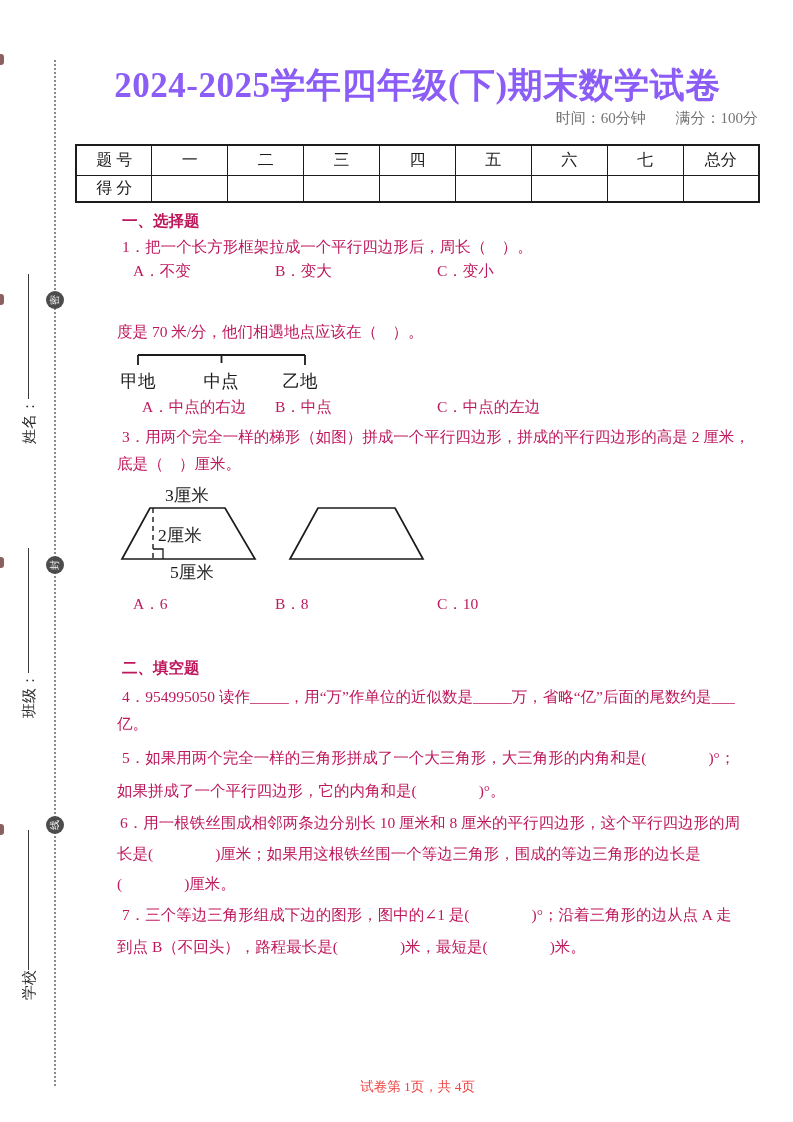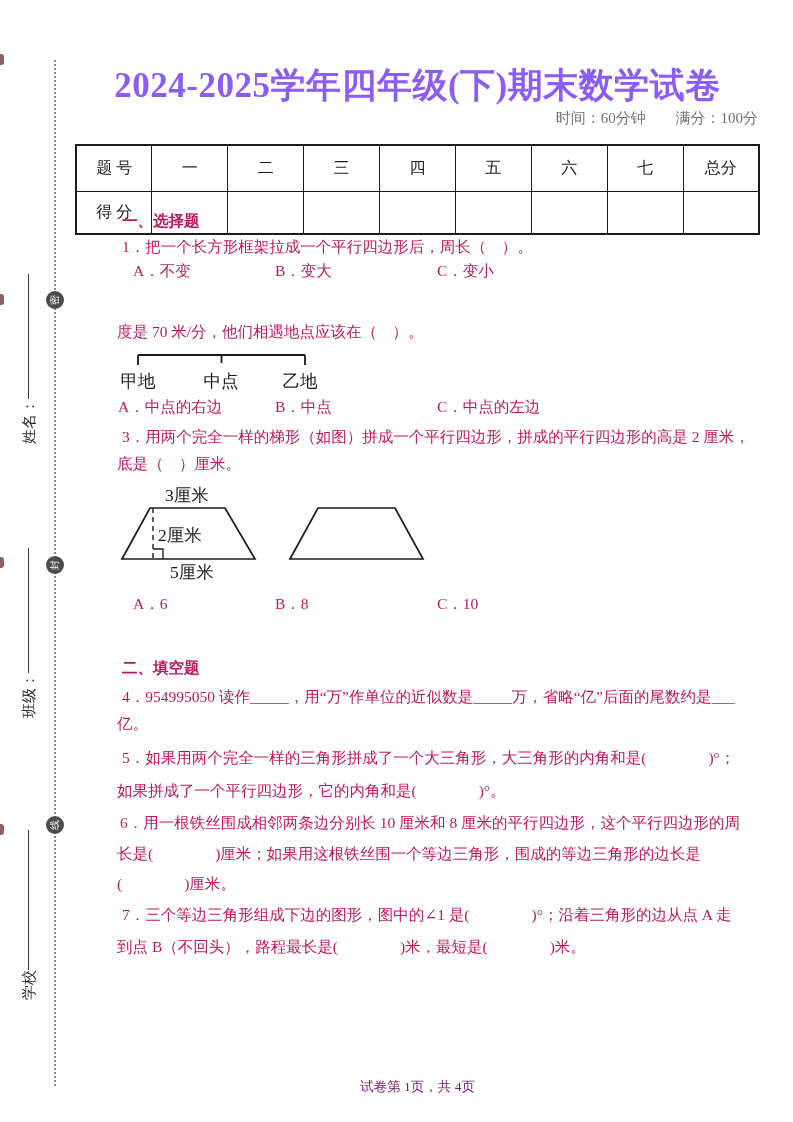"题 号" .score-table td { padding: 8px -> 0 }
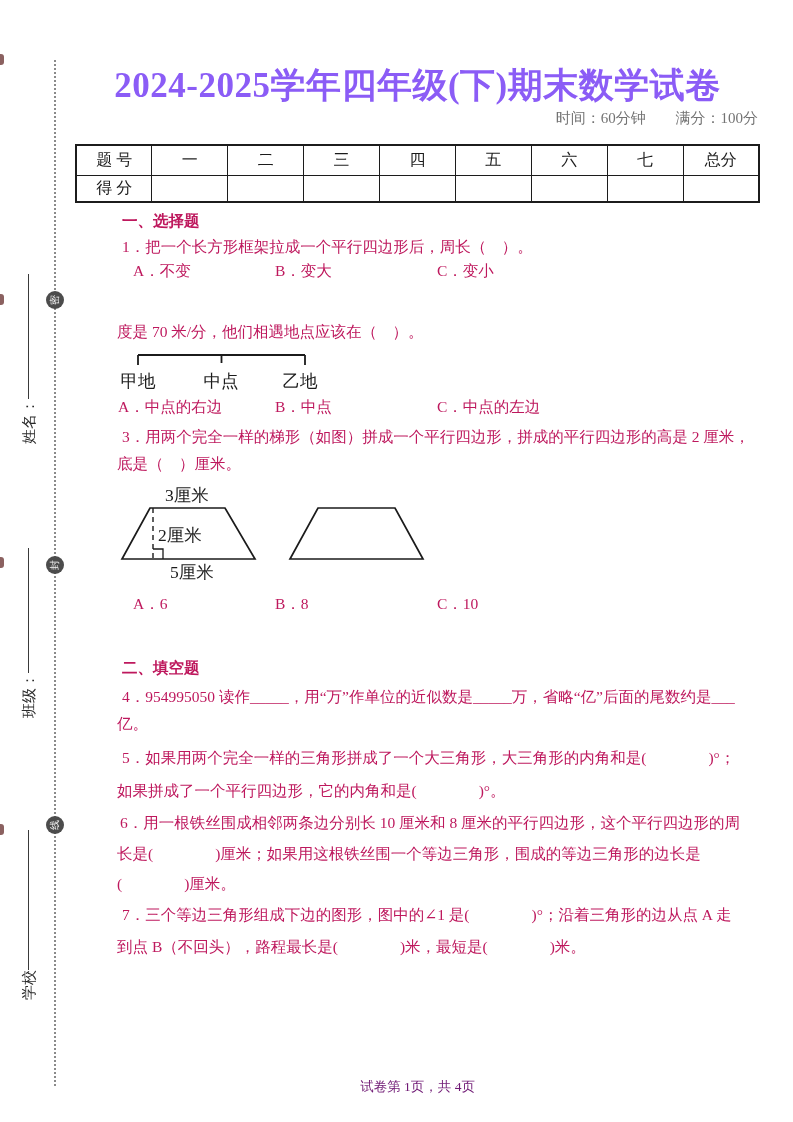"A．中点的右边" div.t { left: 118px -> 142px }
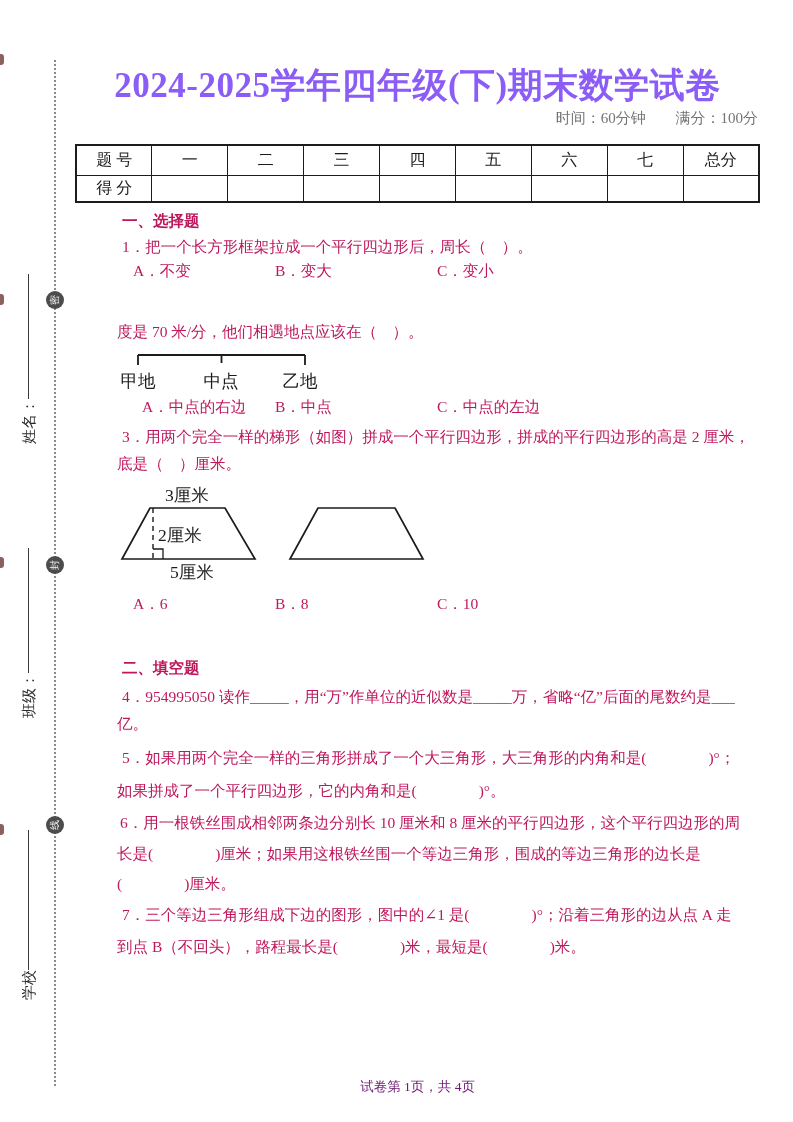"试卷第 1页，共 4页" .foot { color: #701a75 -> #ef4444 }
